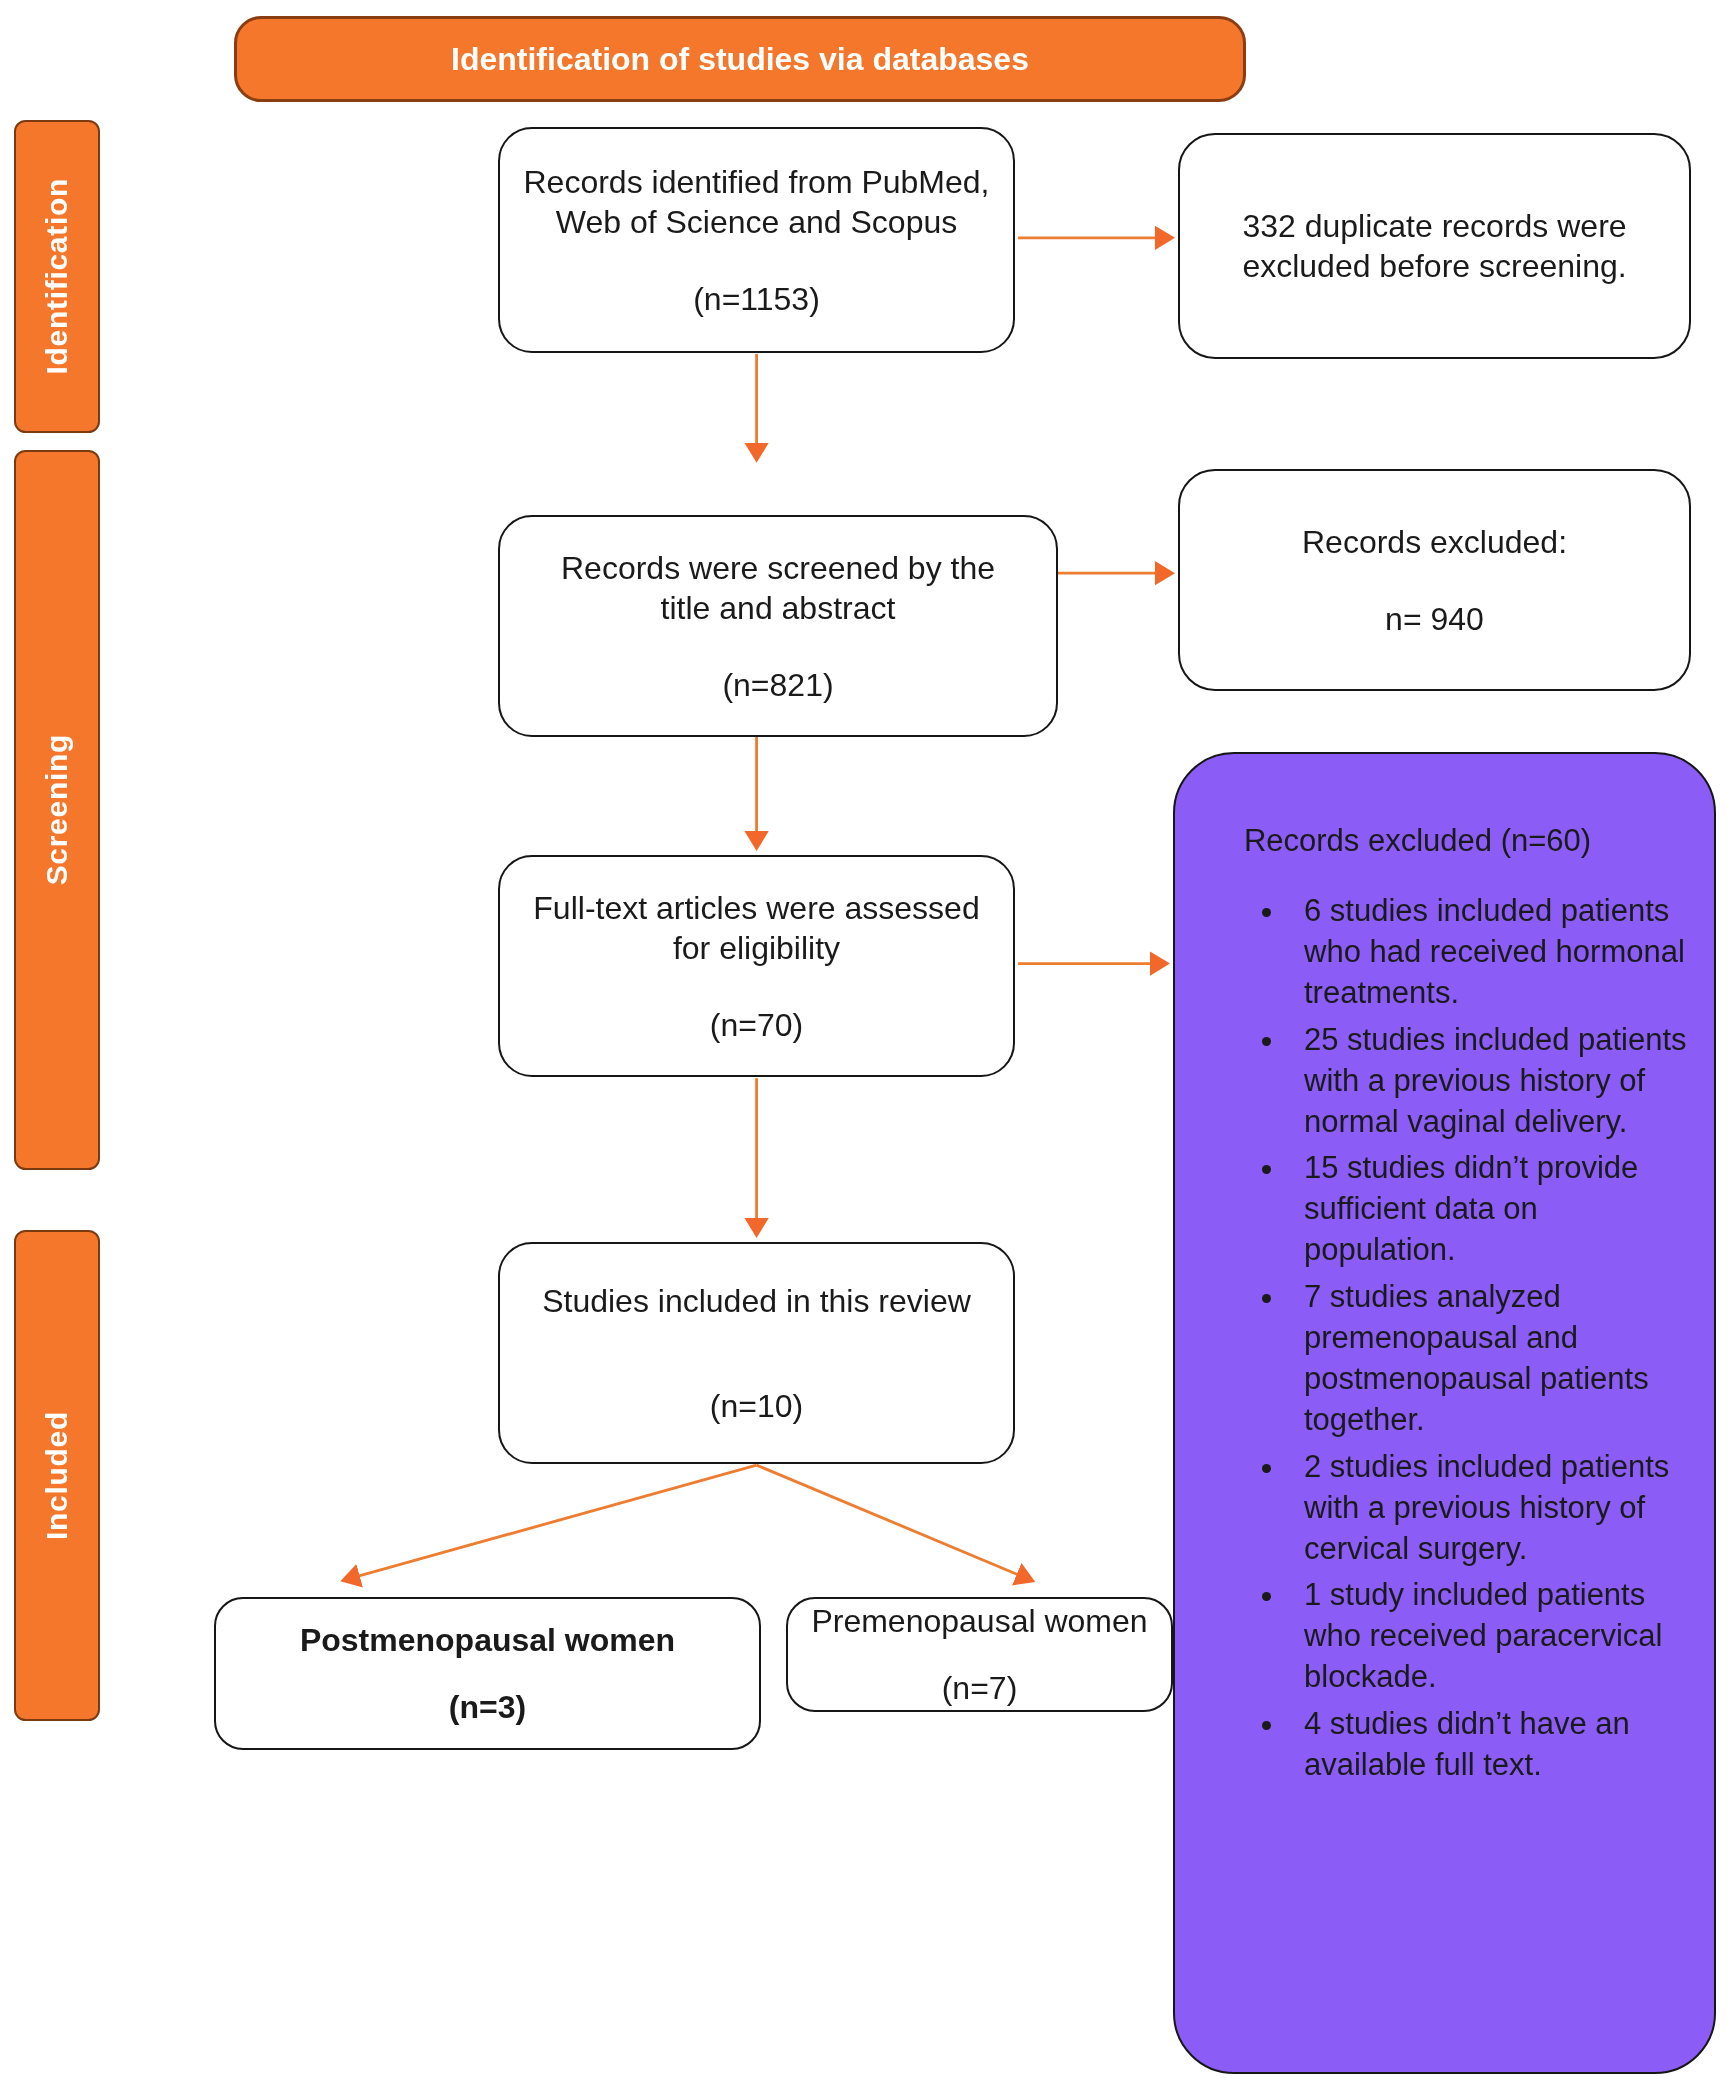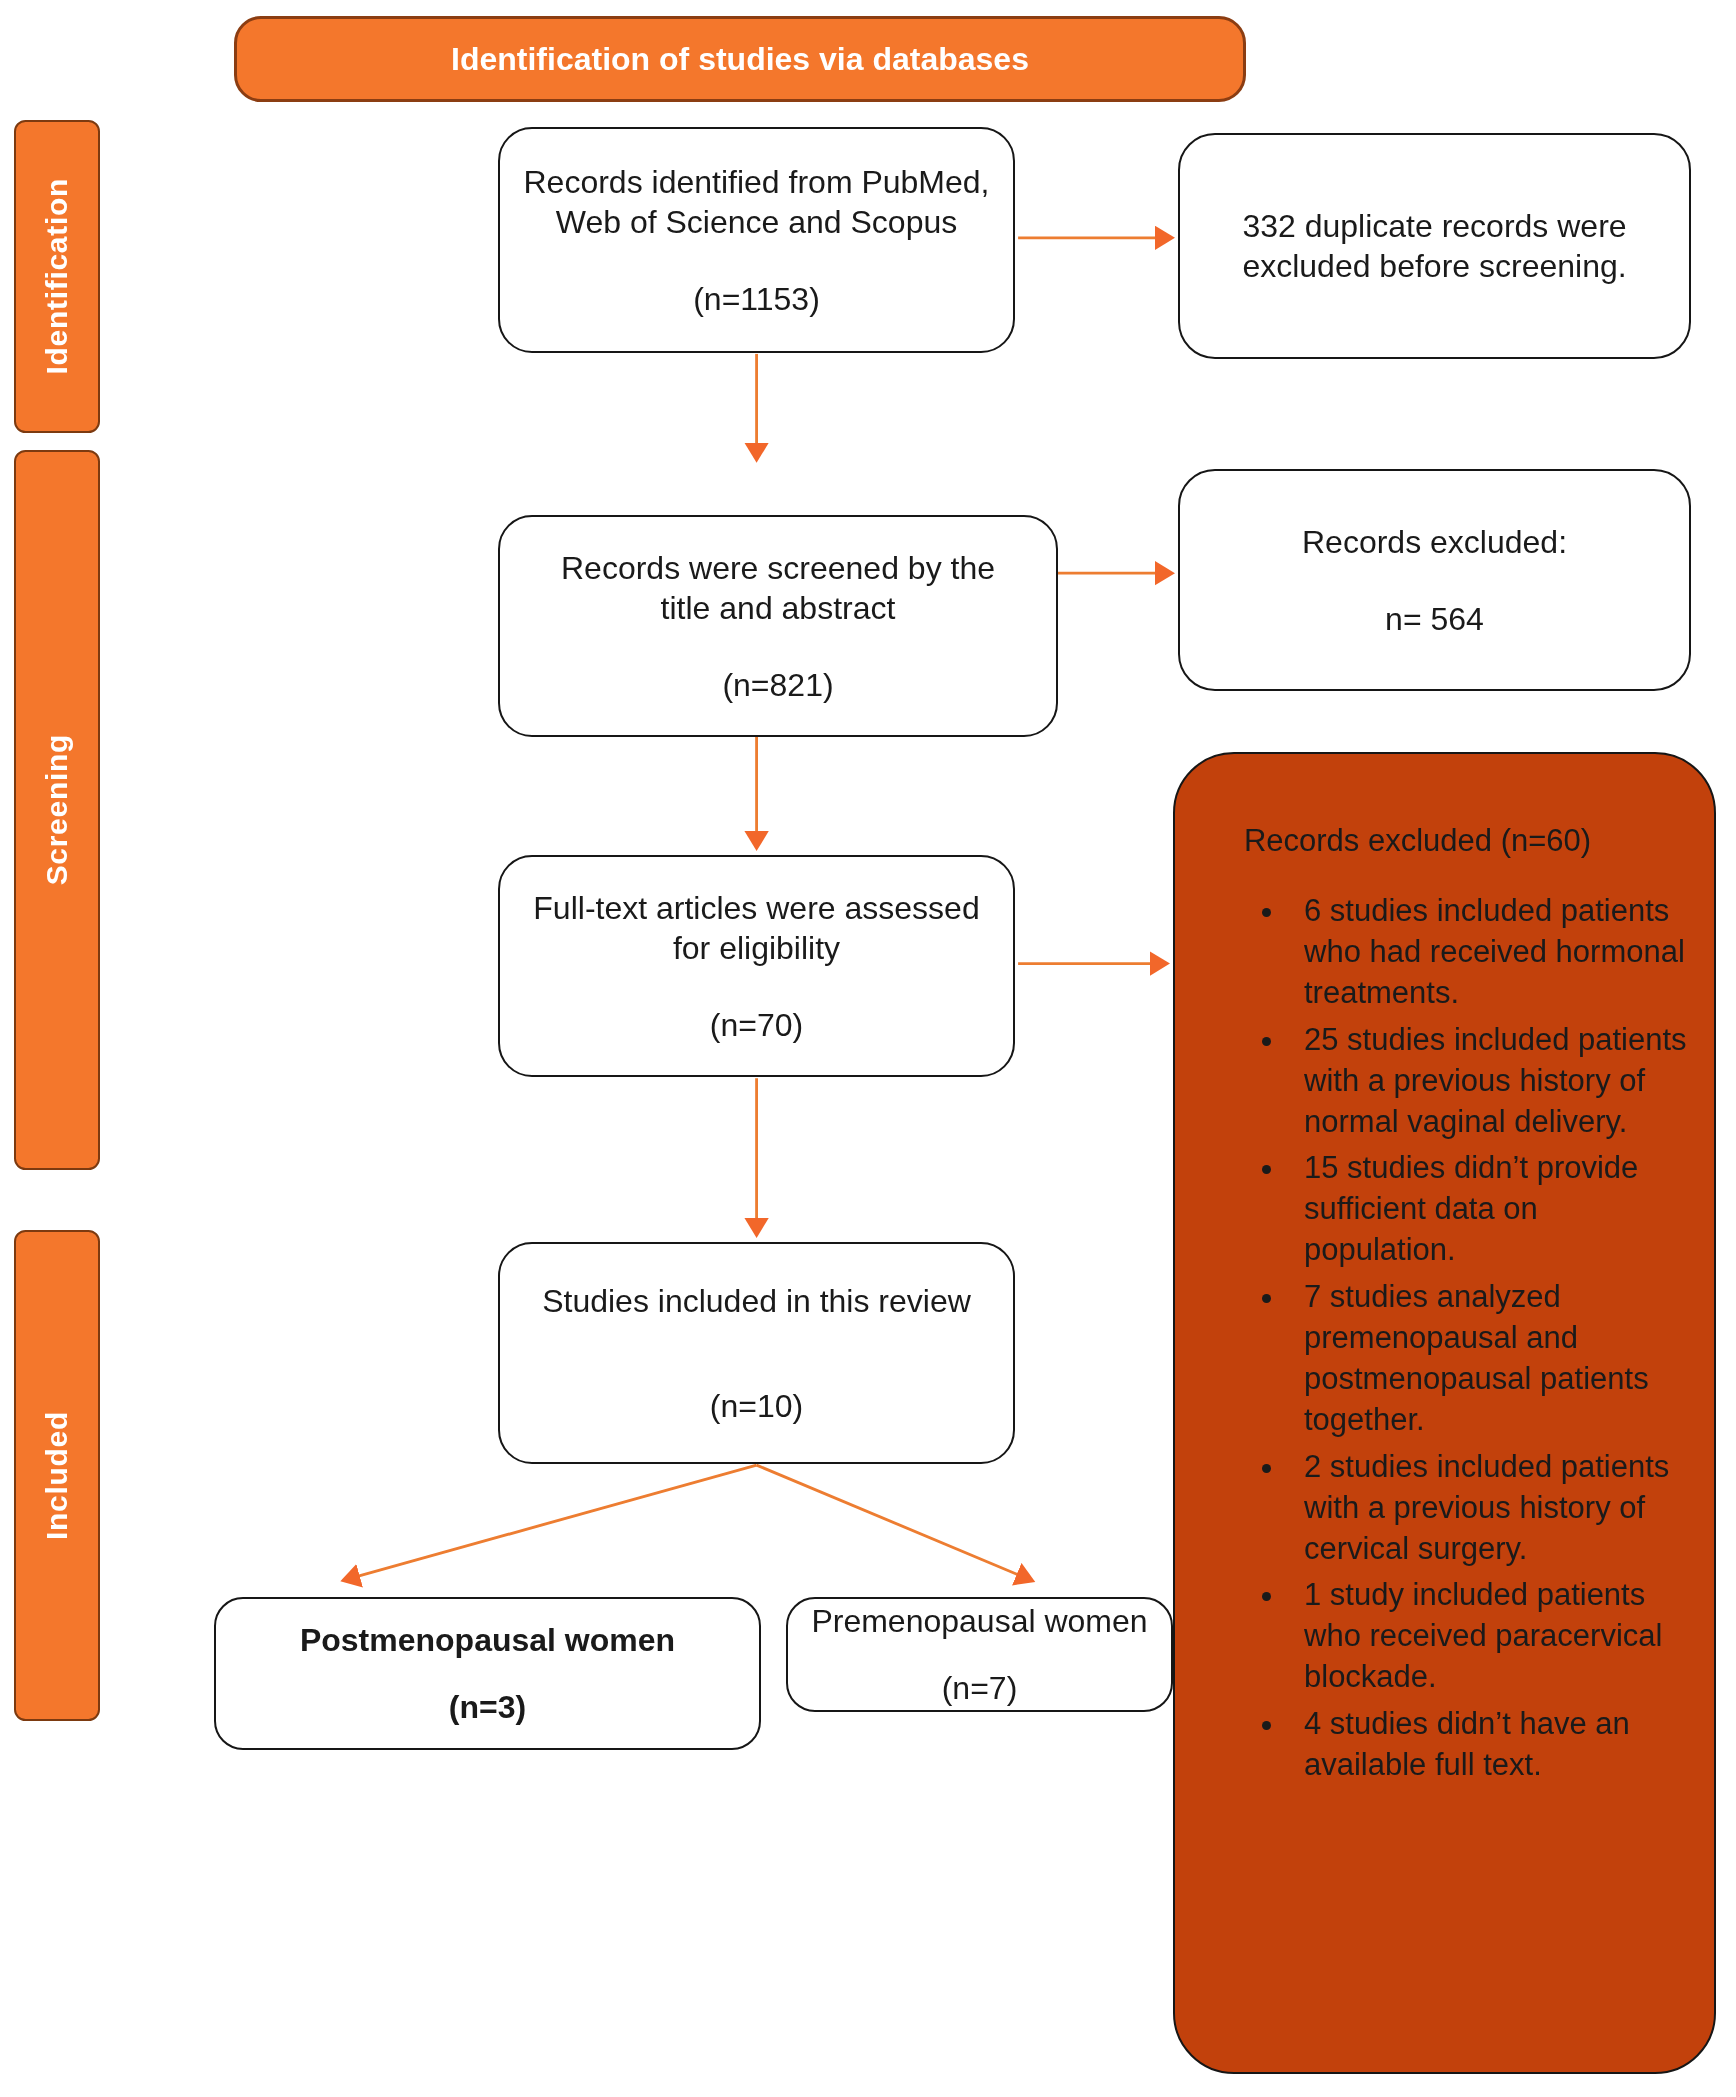"n= 564" div.nline { text: 564 -> 940 }
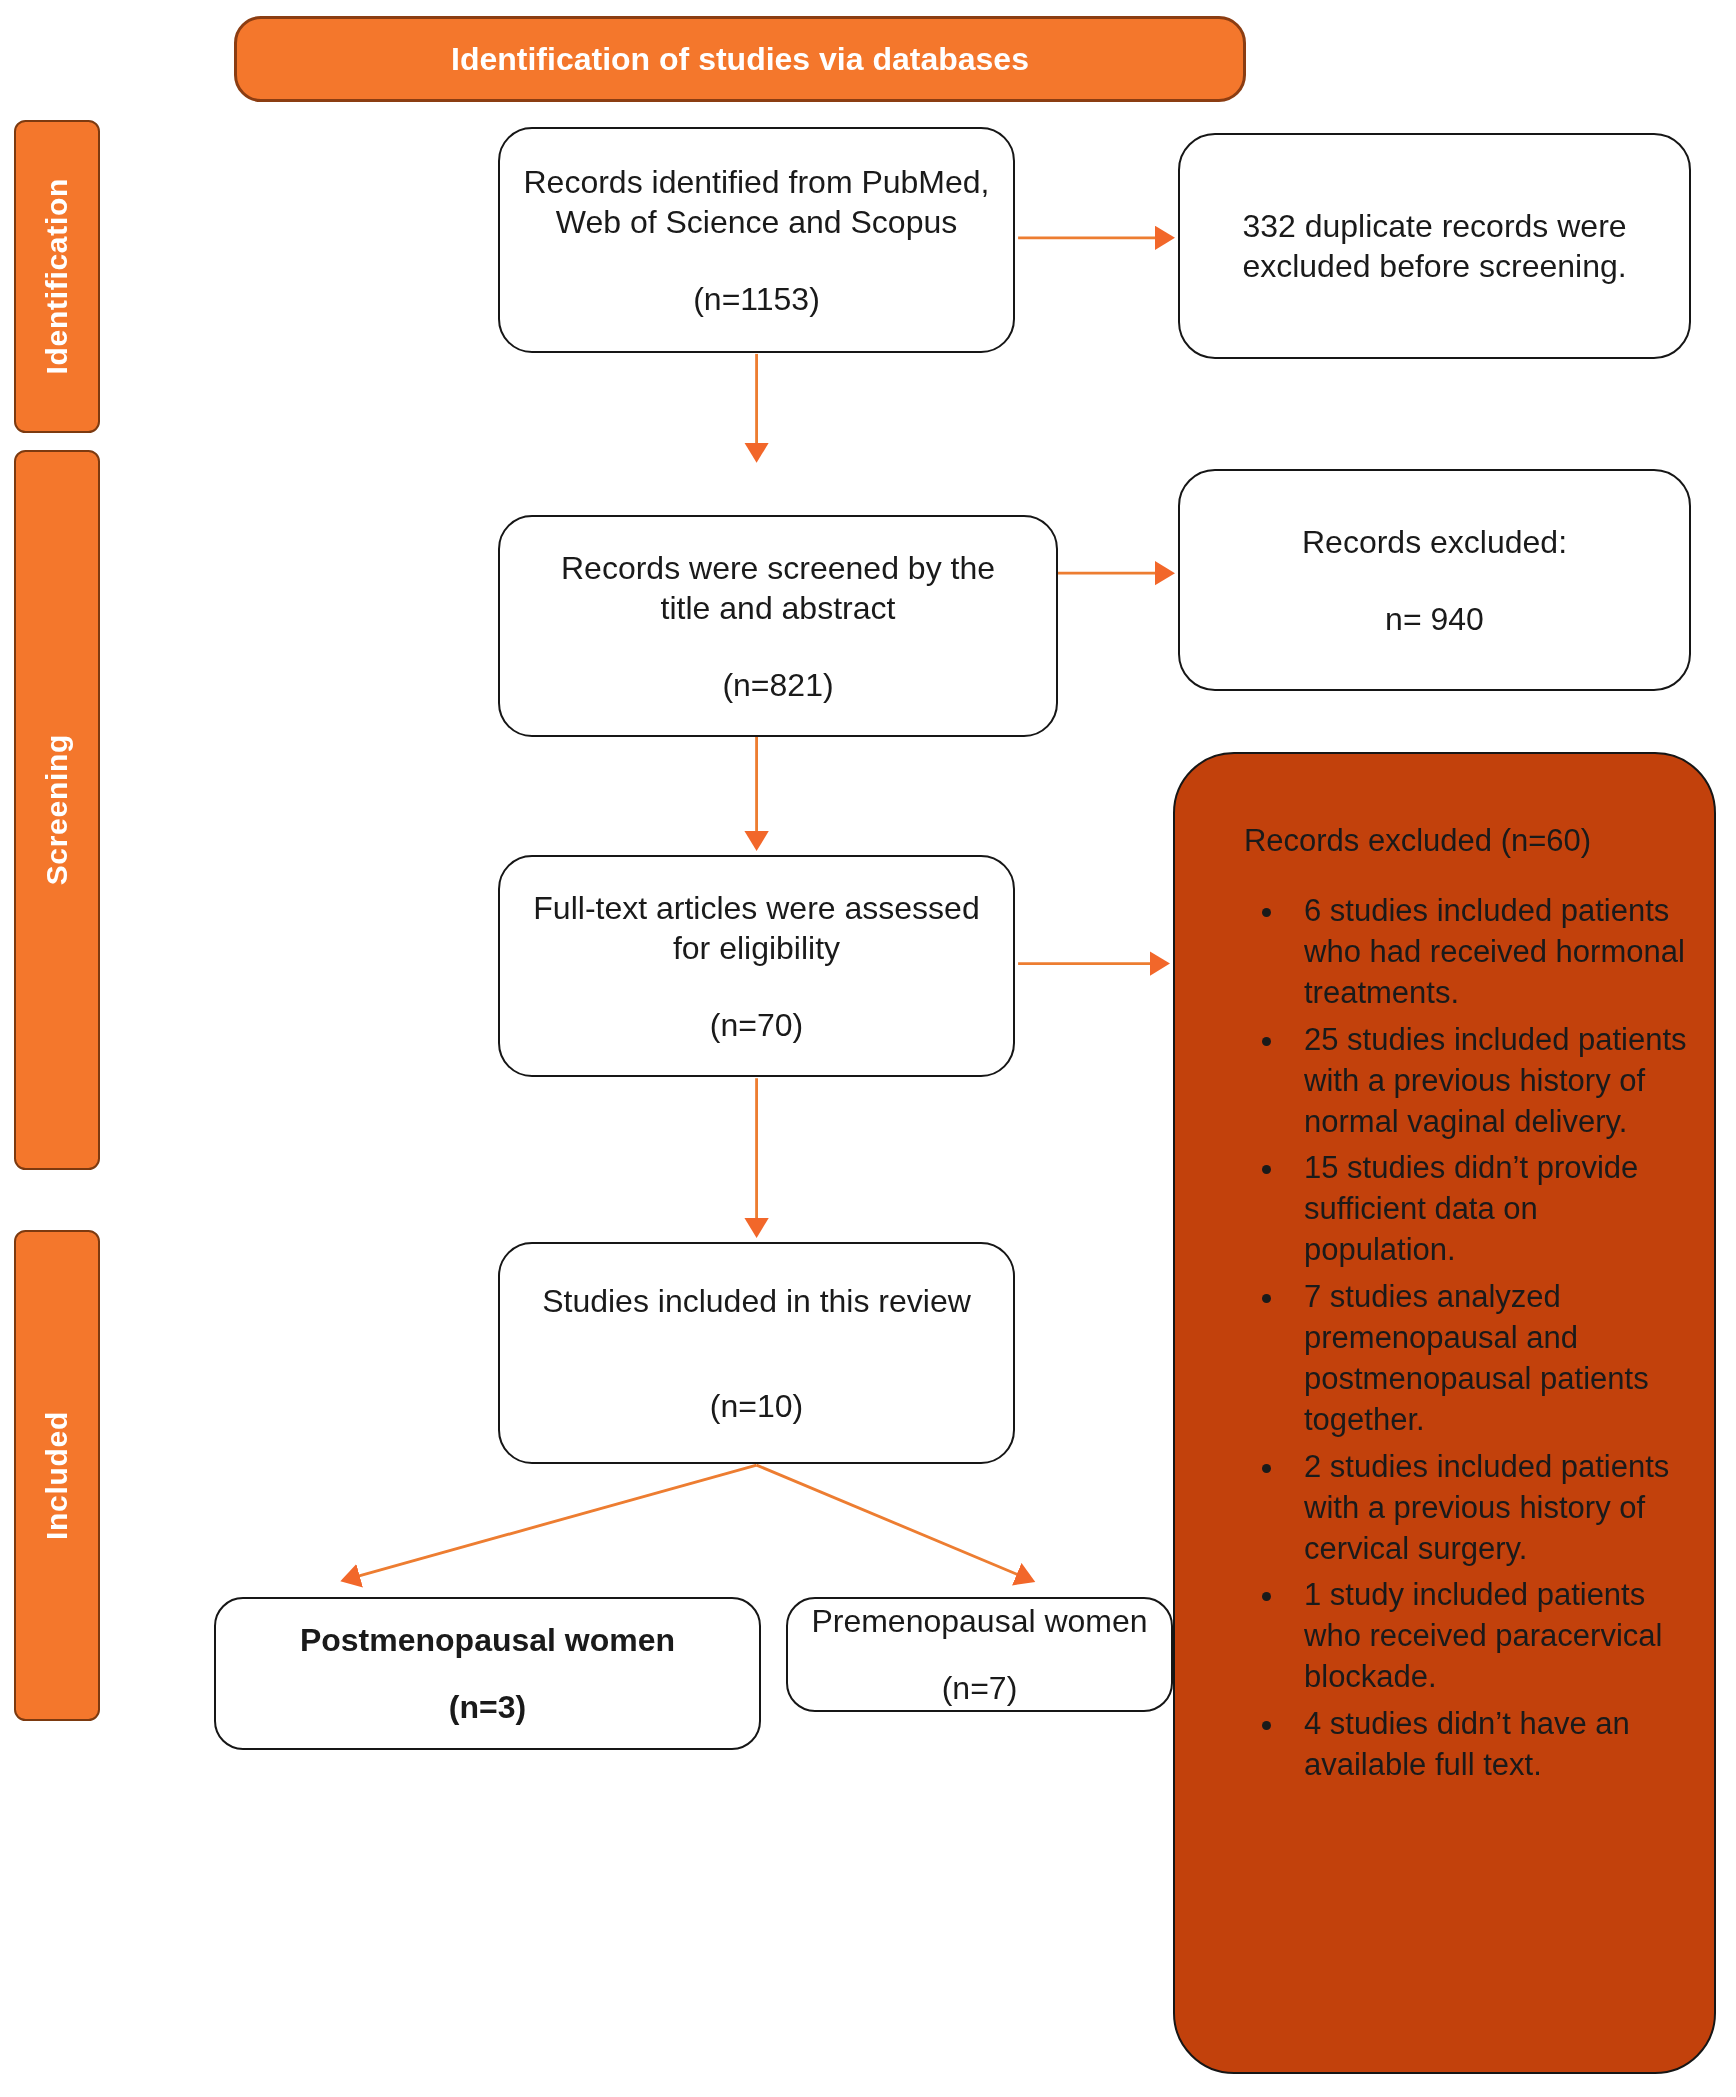"Records excluded (n=60)" #box-exclusion-reasons { background: #c2410c -> #8b5cf6 }
